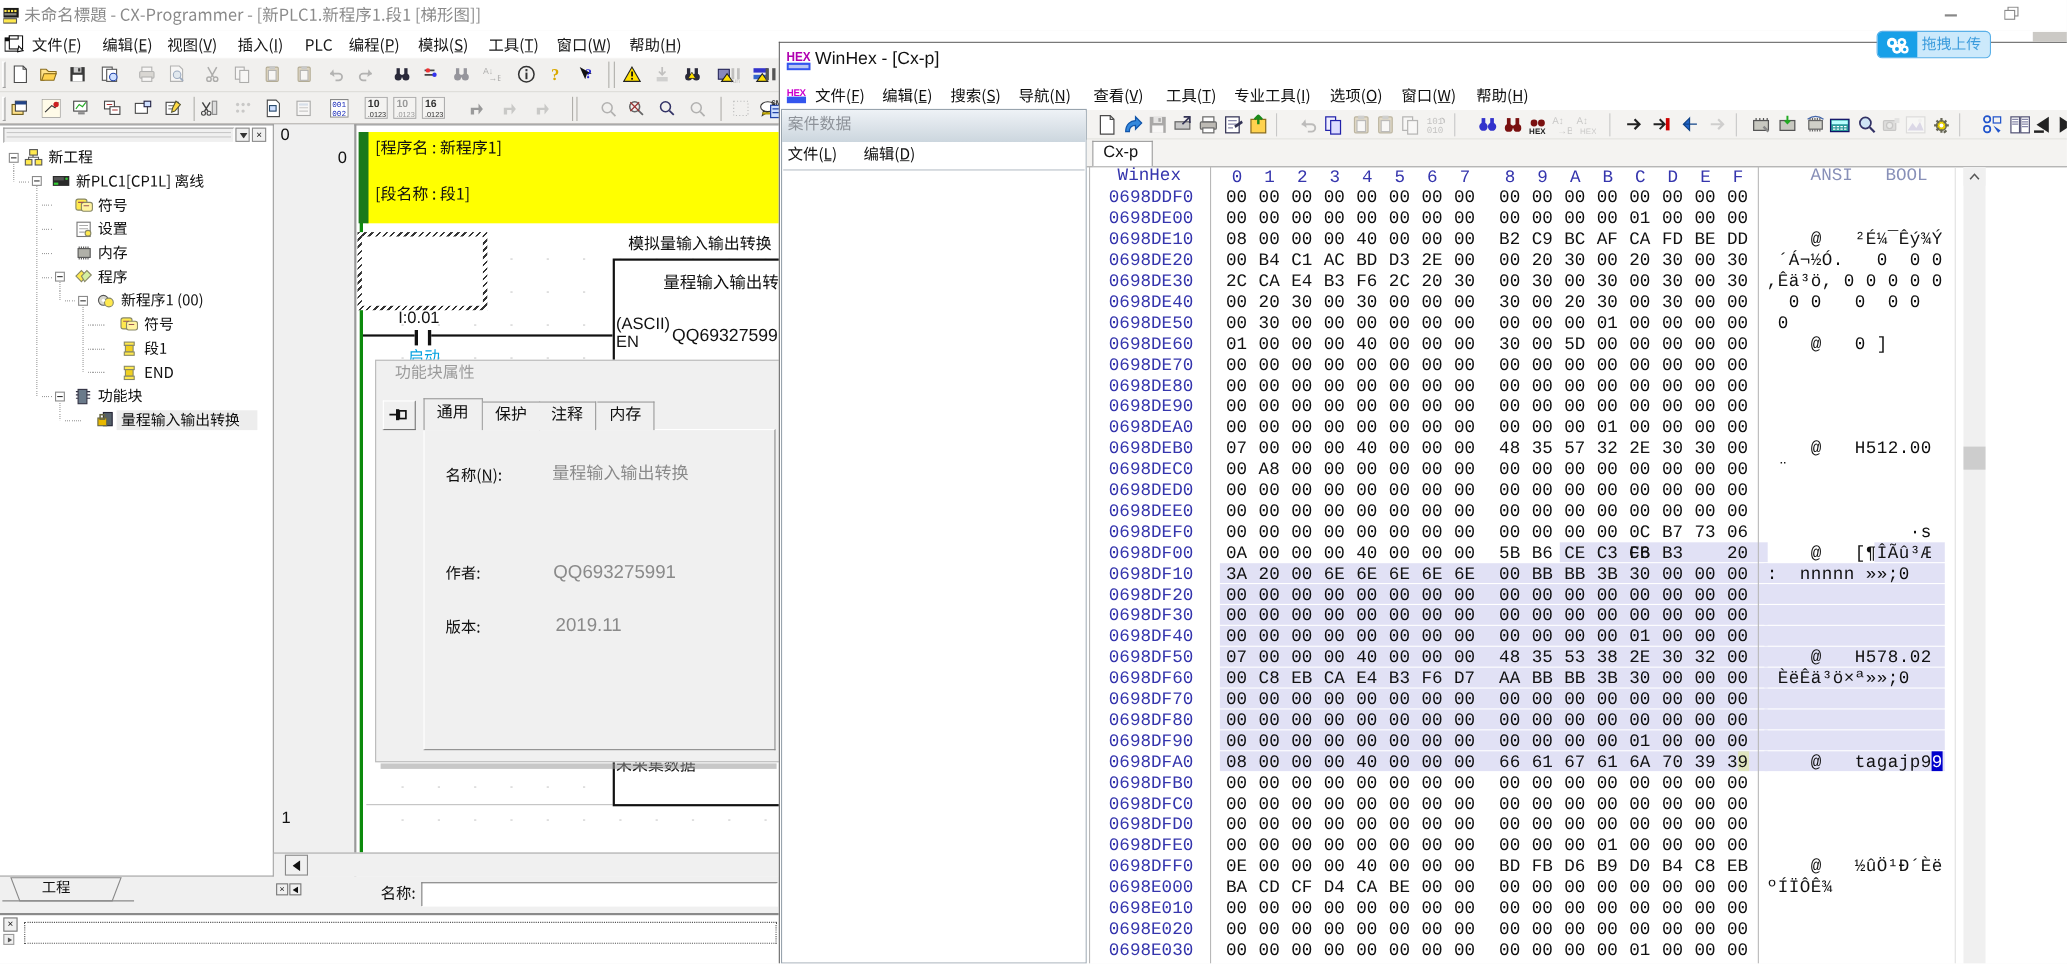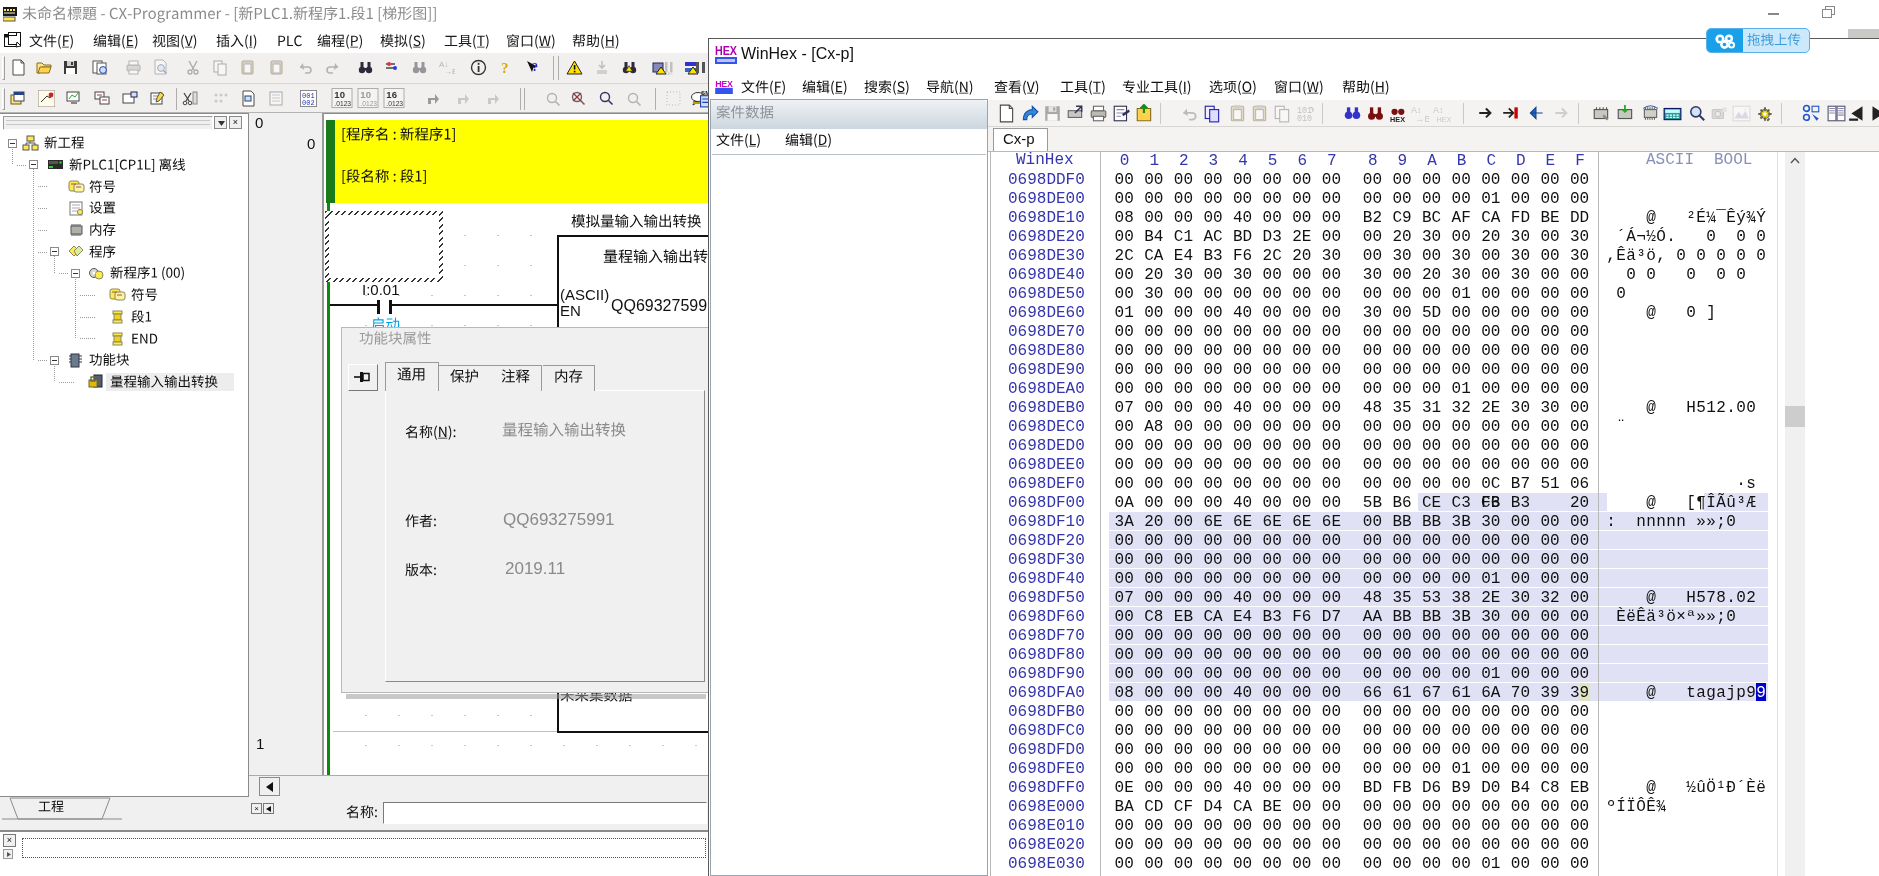"ASCII" div.t { text: ASCII -> ANSI }
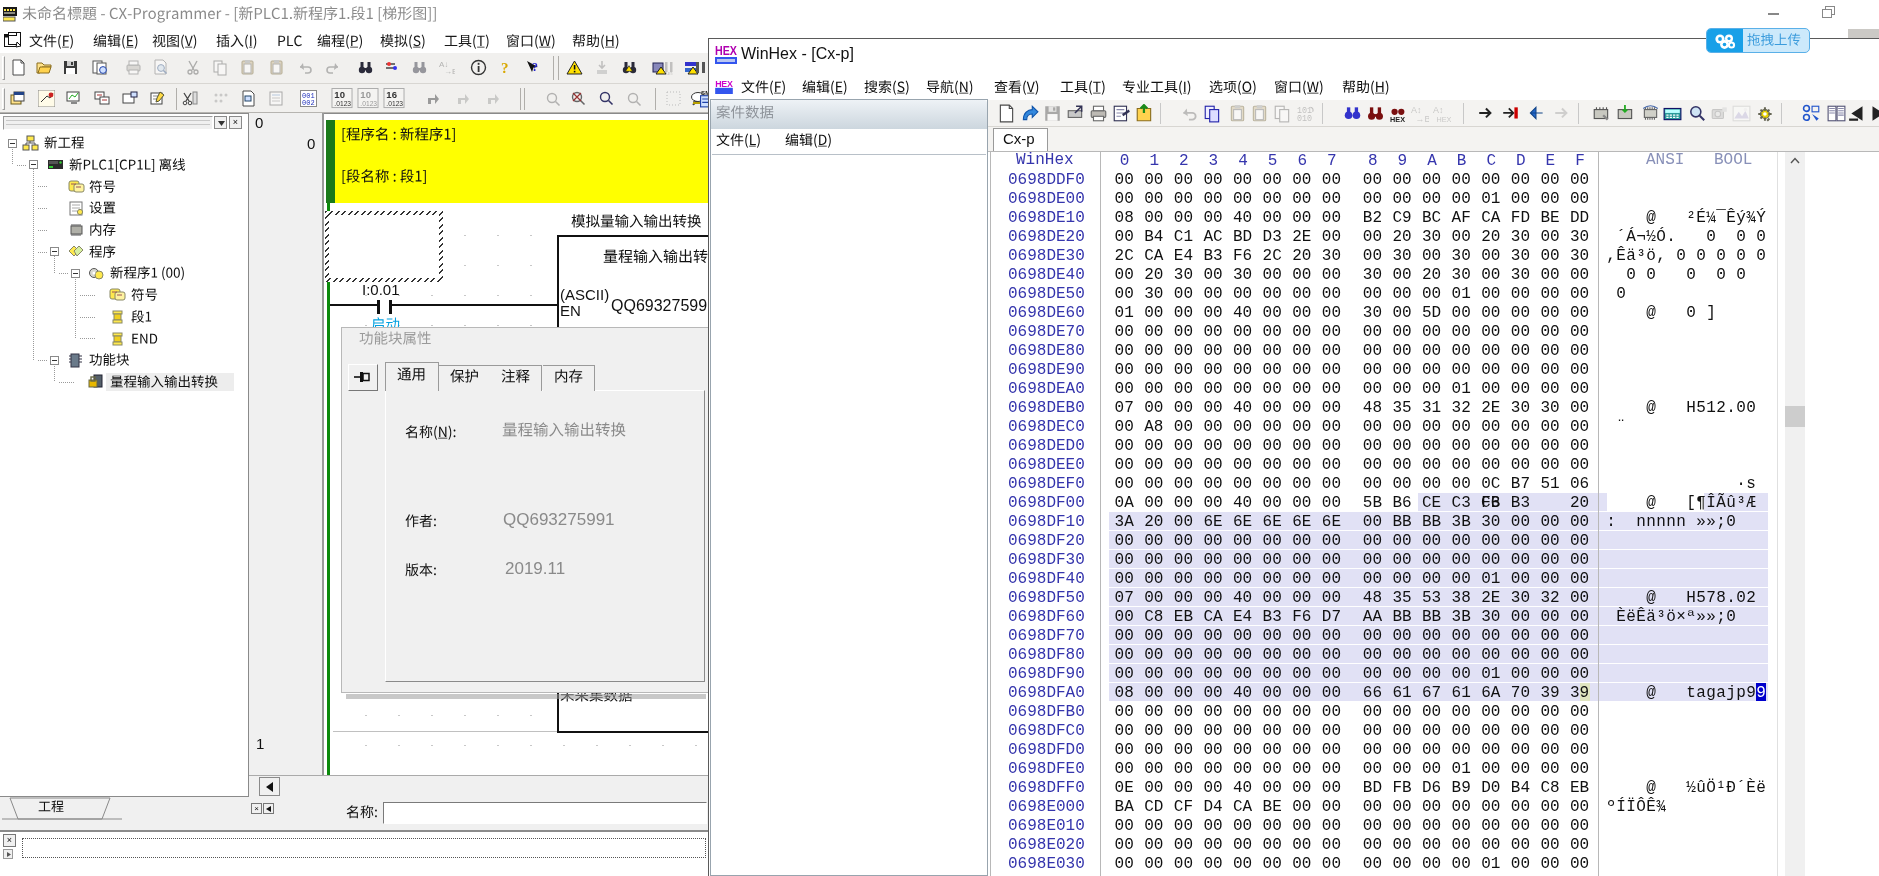"31" span.hb { text: 31 -> 57 }
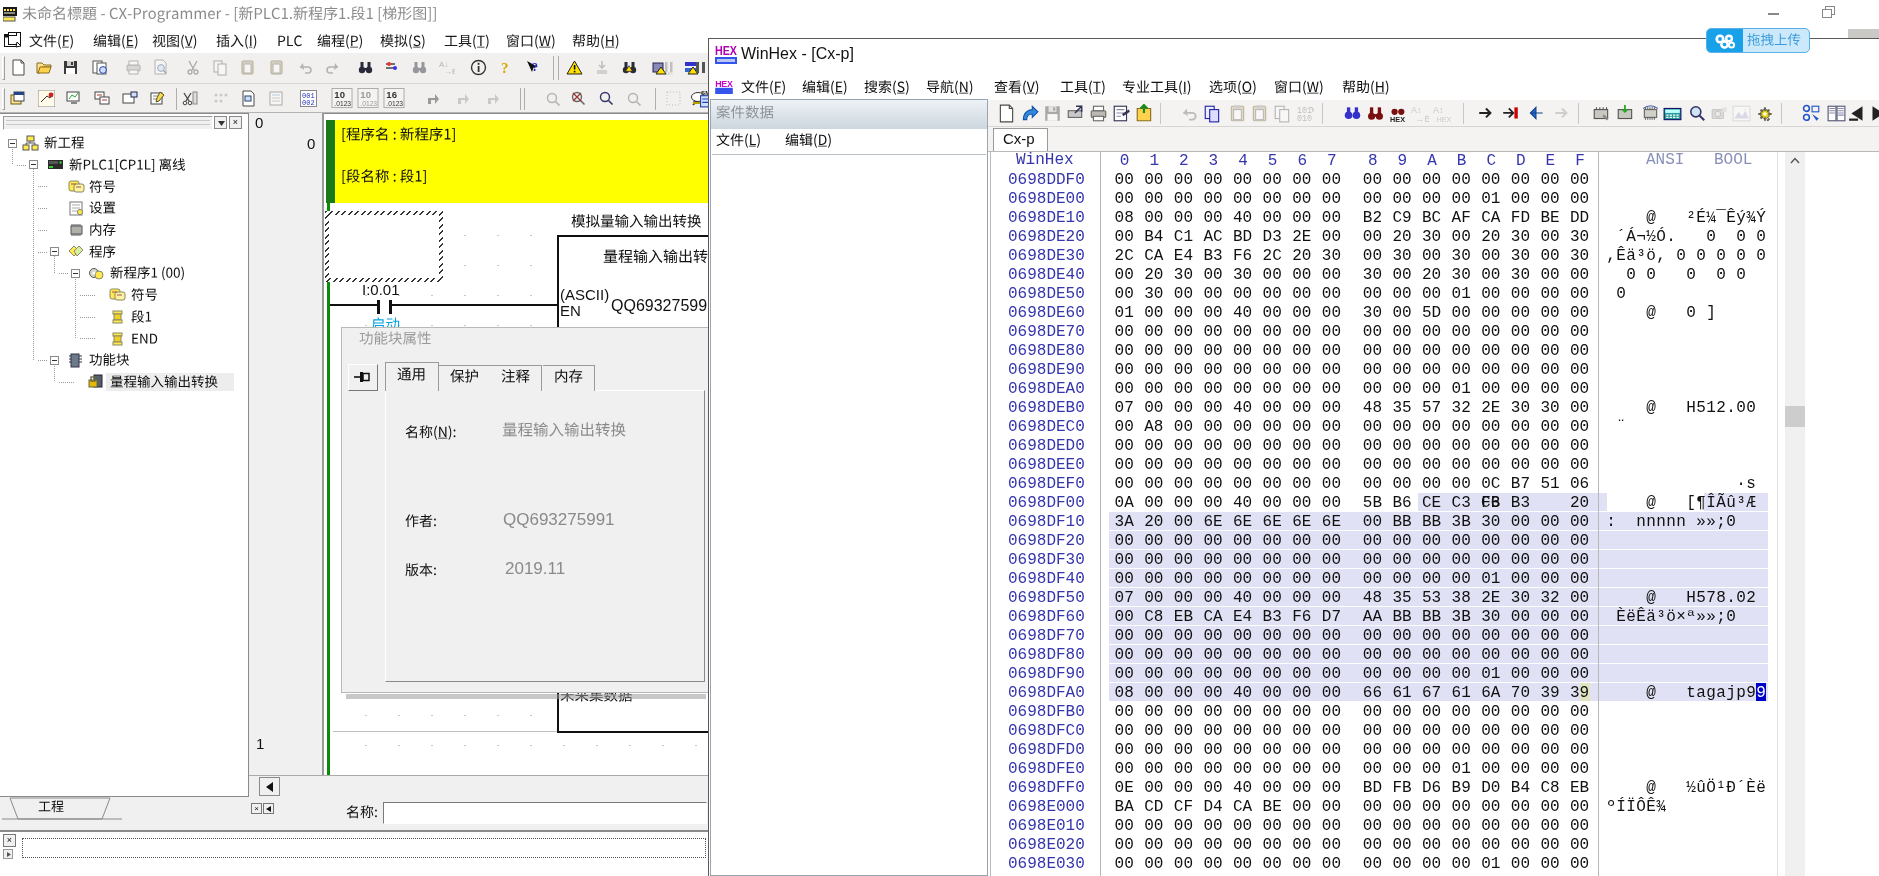"51" span.hb { text: 51 -> 73 }
